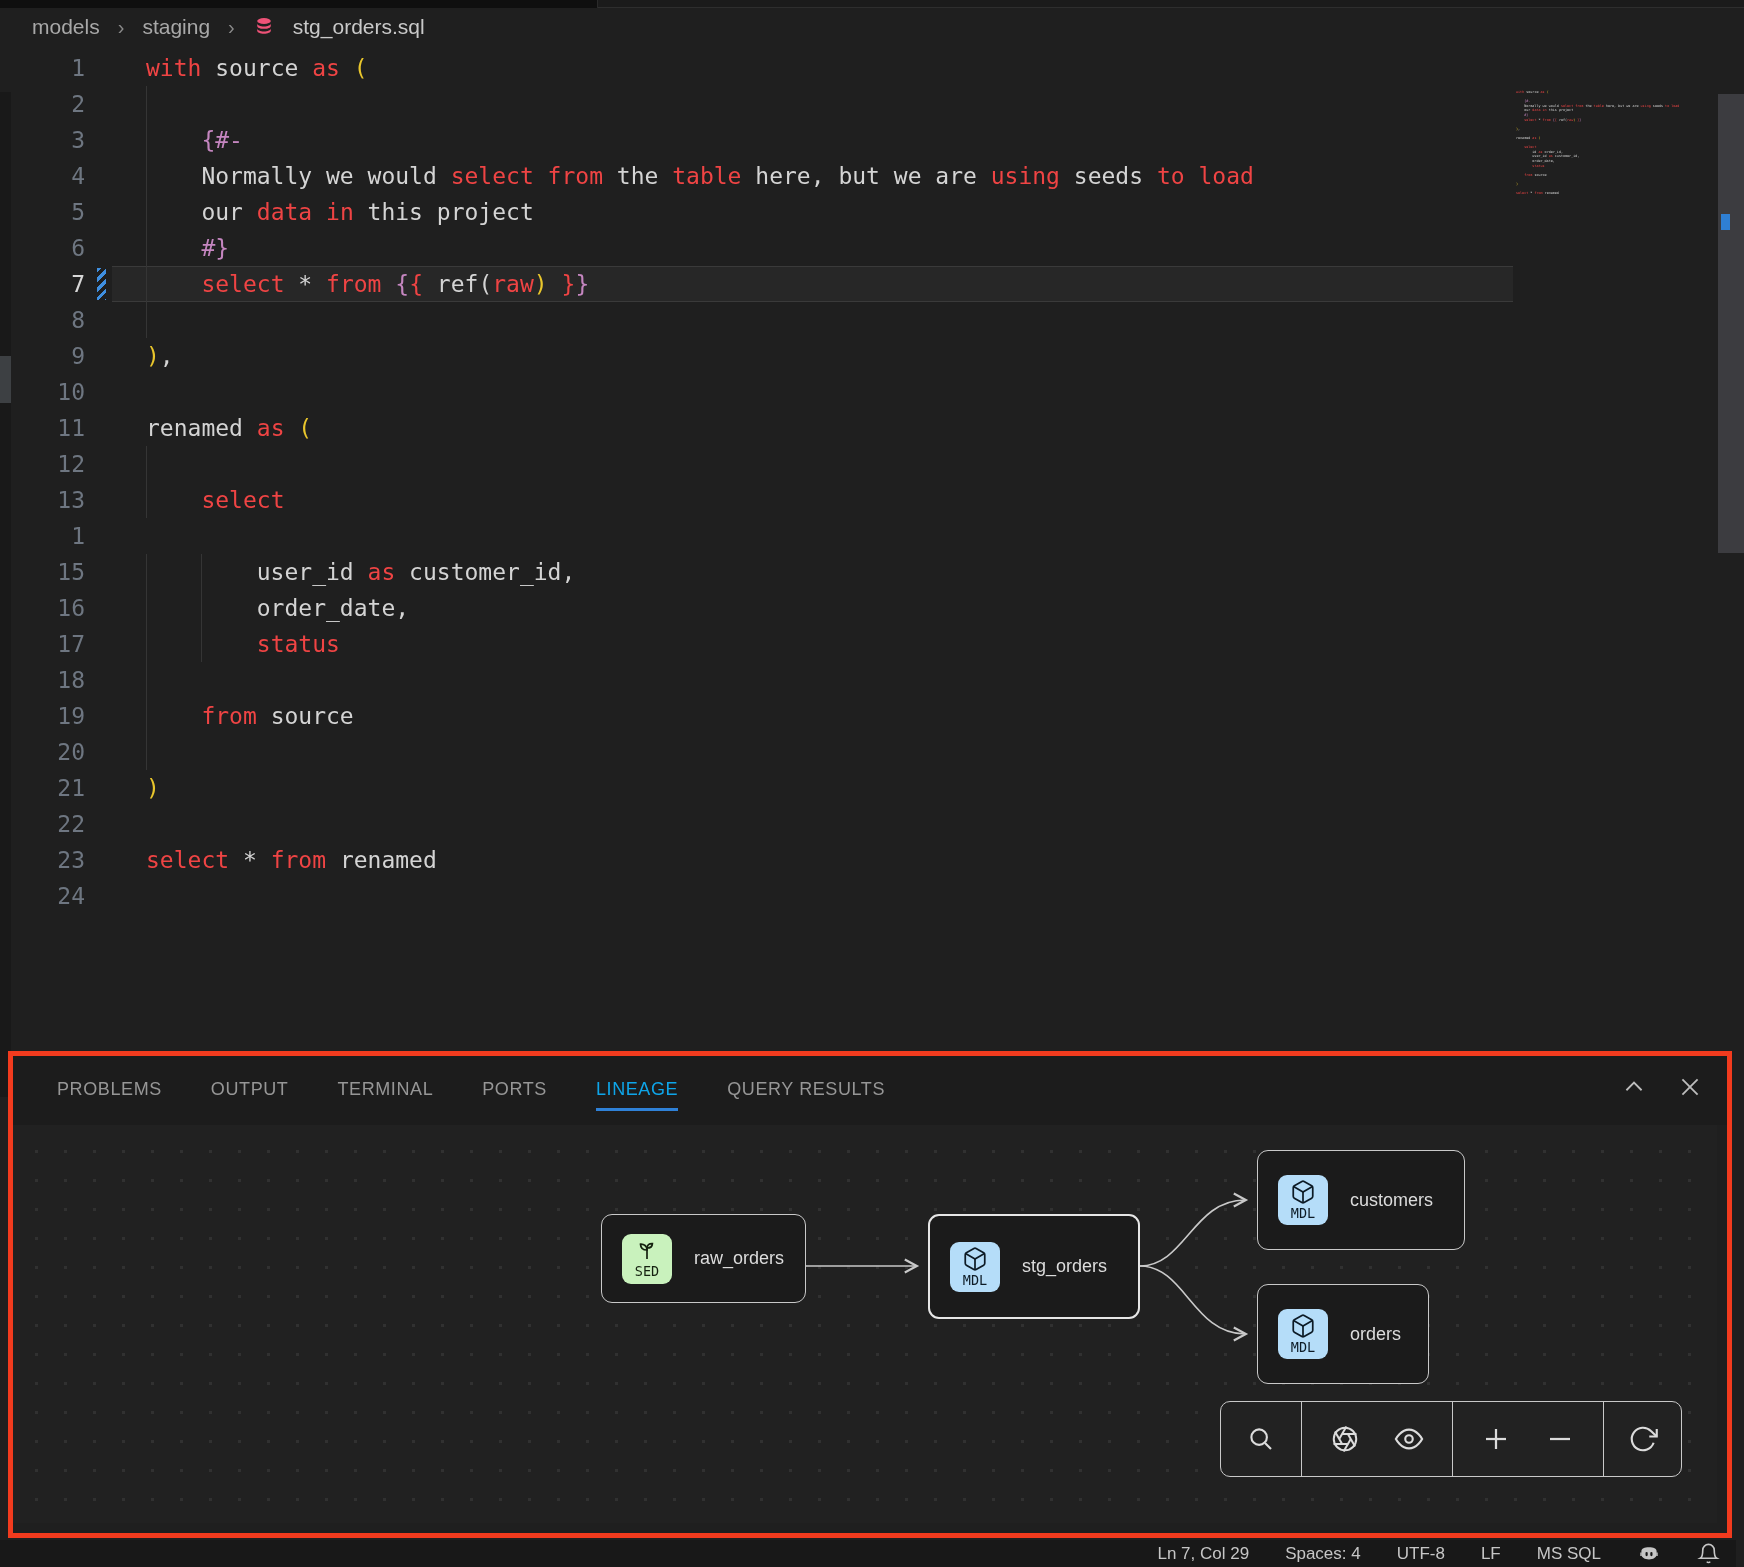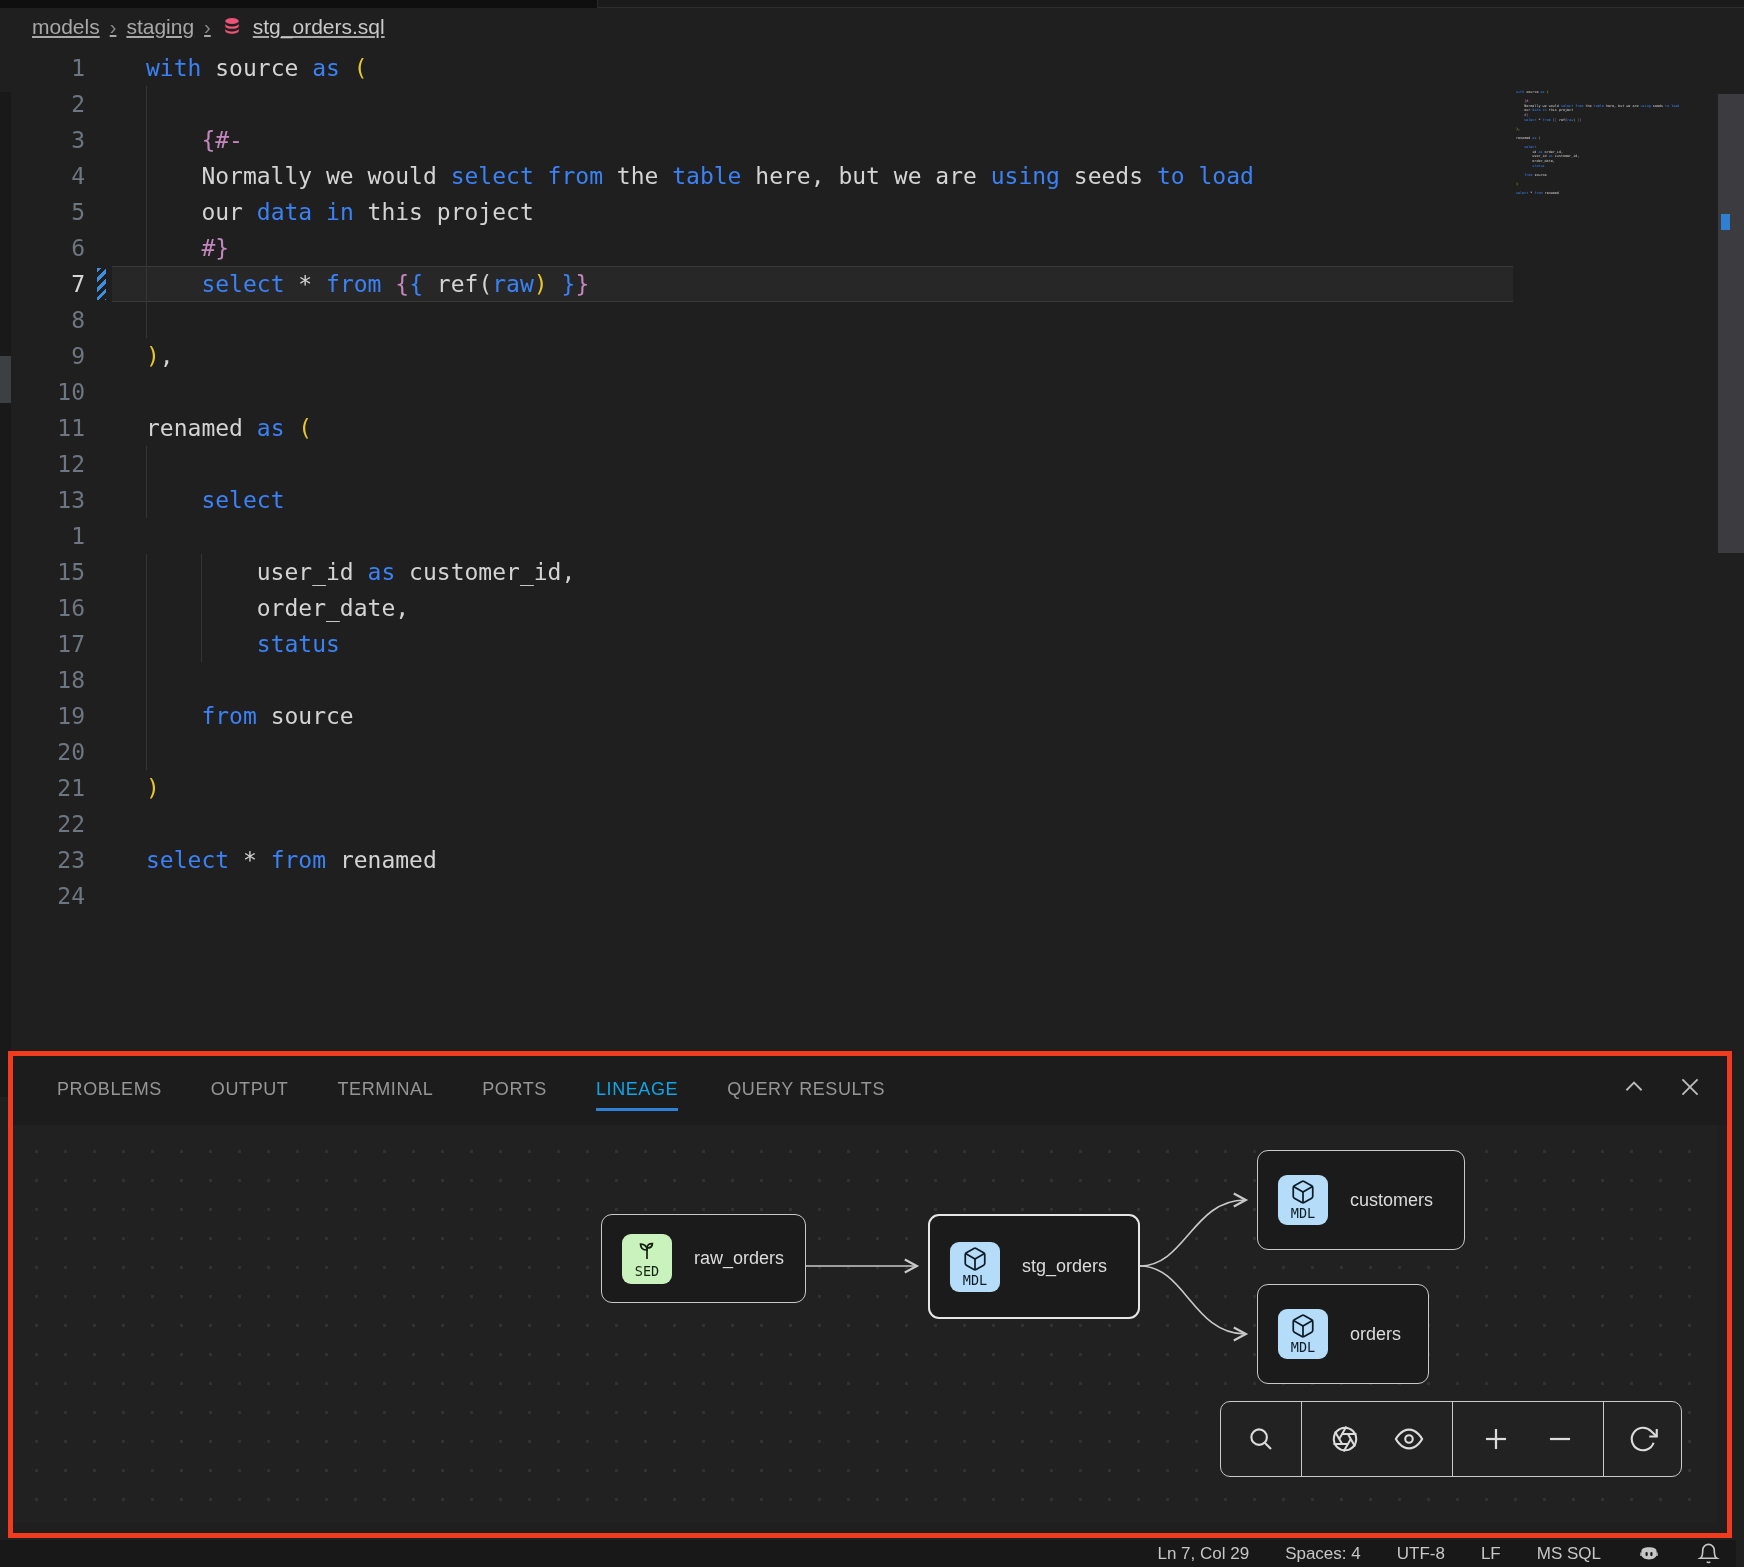"models" .breadcrumb { gap: 10px -> 18px; text-decoration: underline -> none }
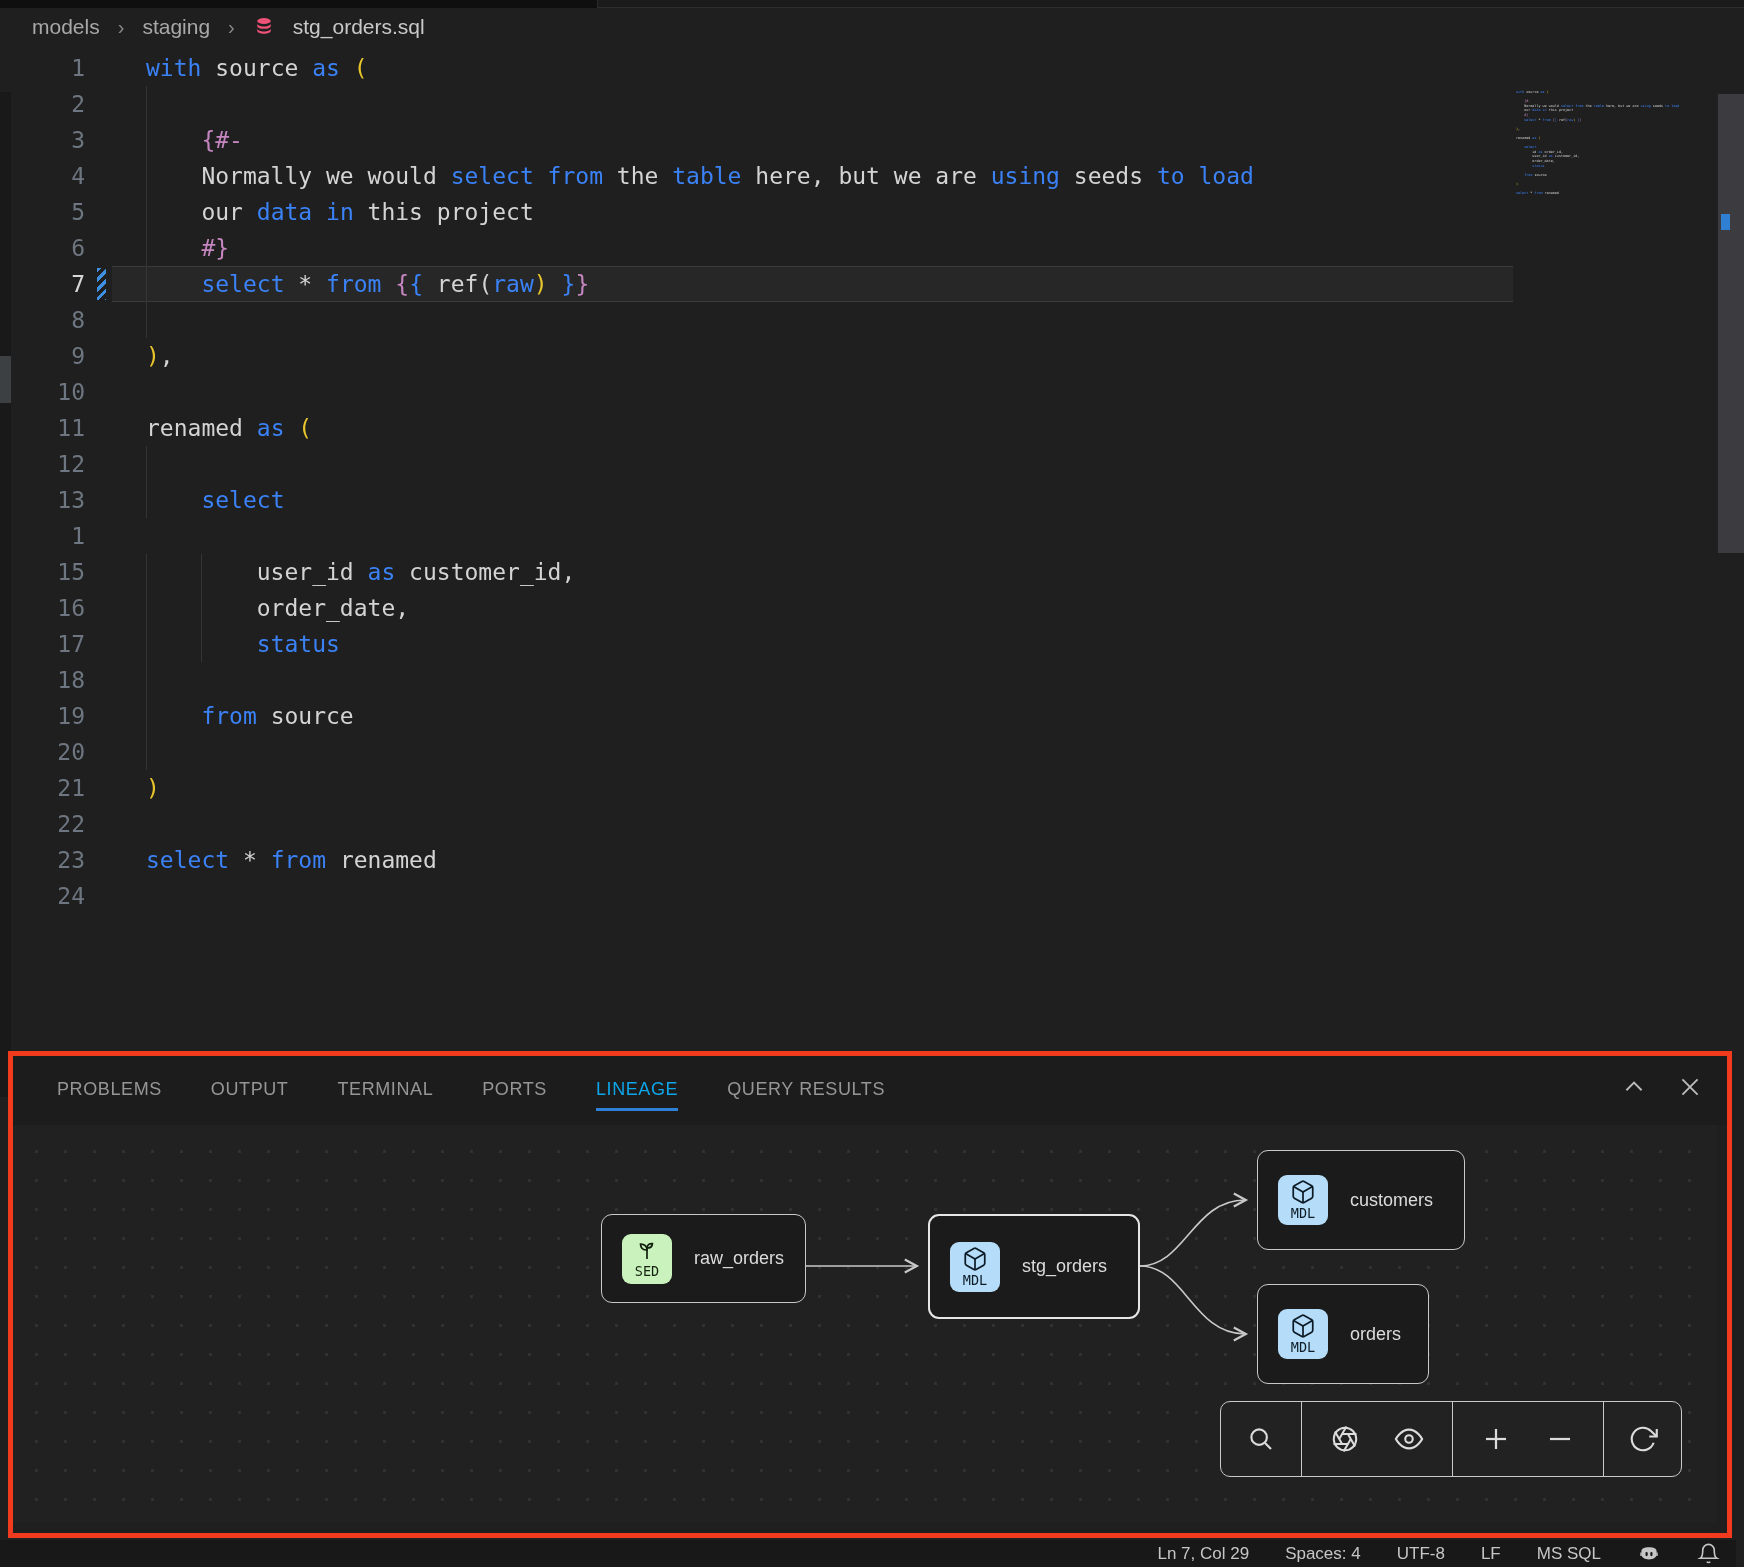"with" .tk-kw { color: #3b82f6 -> #ef4444 }
